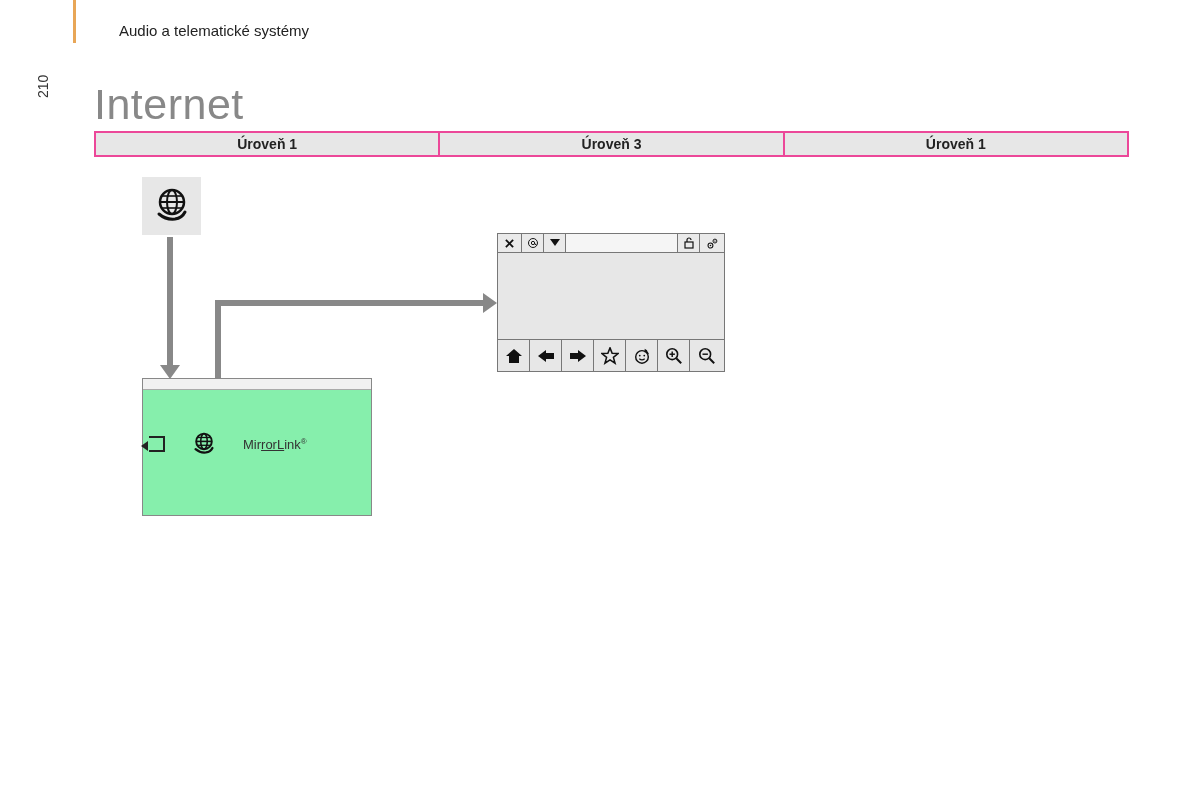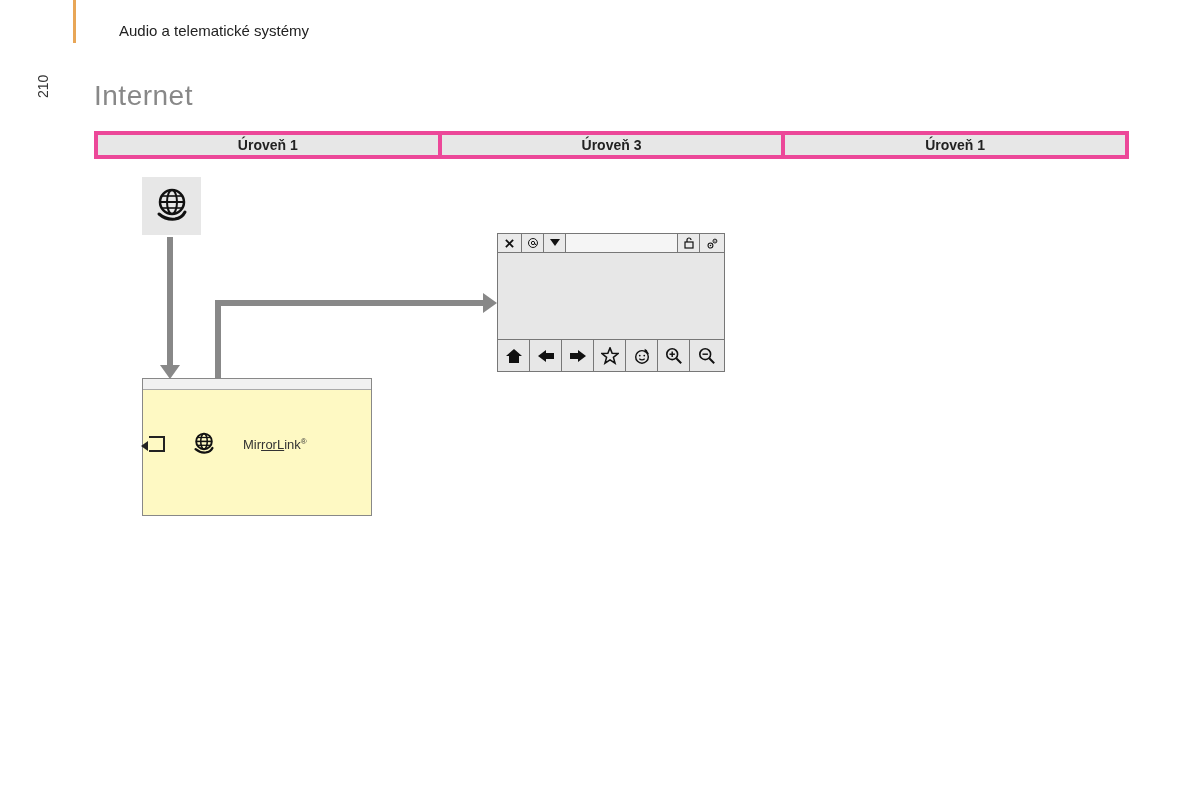"Internet" .page-title { font-size: 28px -> 43px }
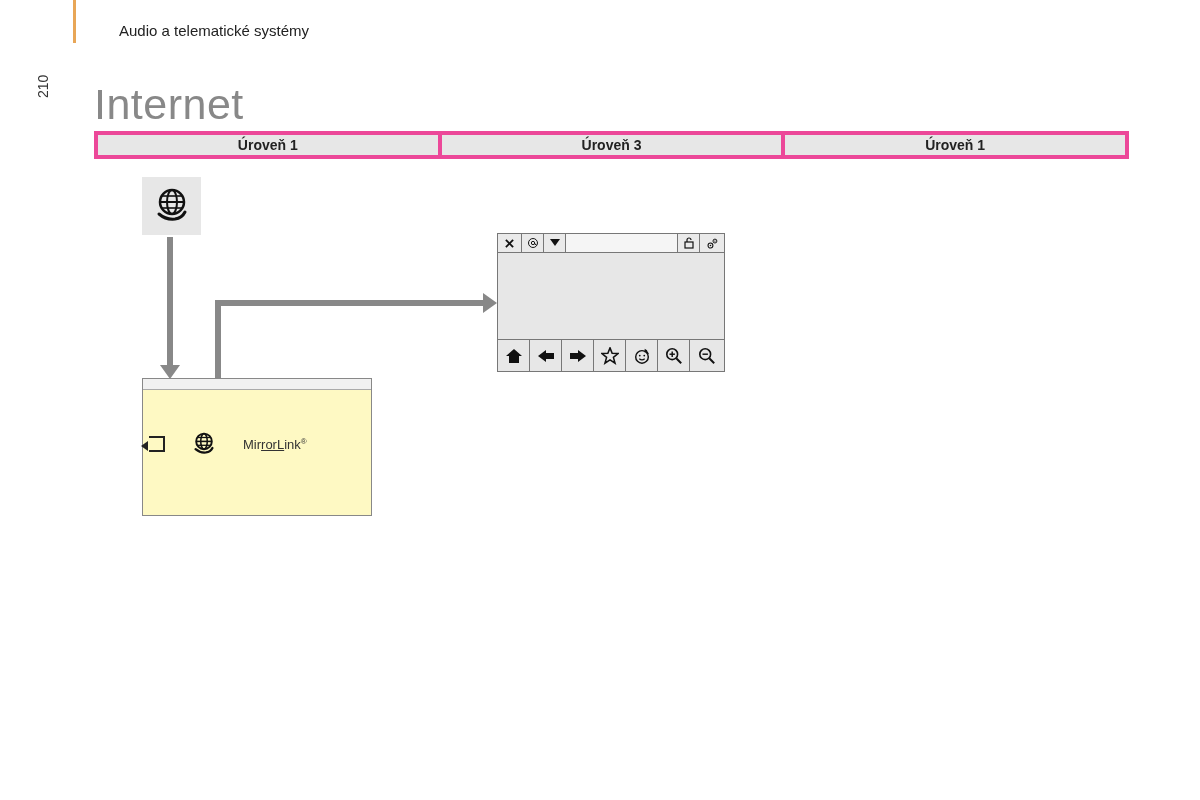"Úroveň 1" .levels-table td { border: 4px solid #ec4899 -> 2px solid #ec4899 }
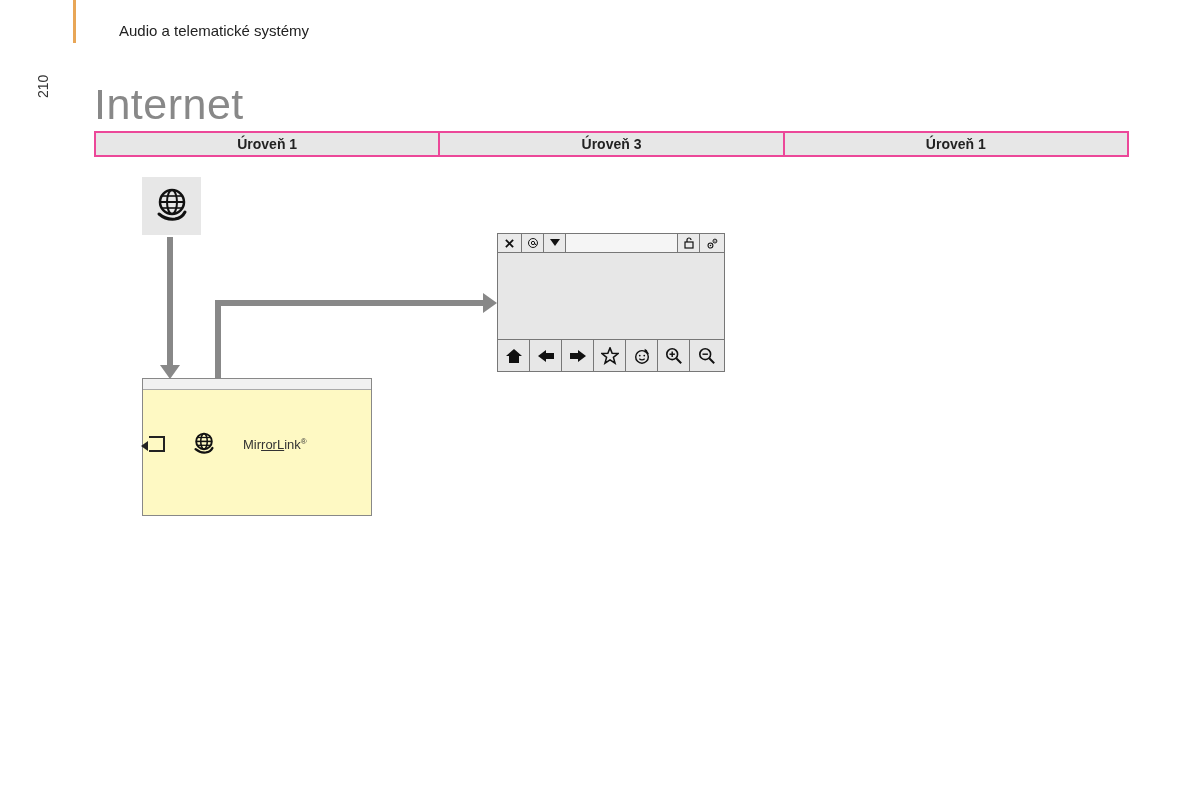"MirrorLink®" .menu-box { background: #fef9c3 -> #86efac }
